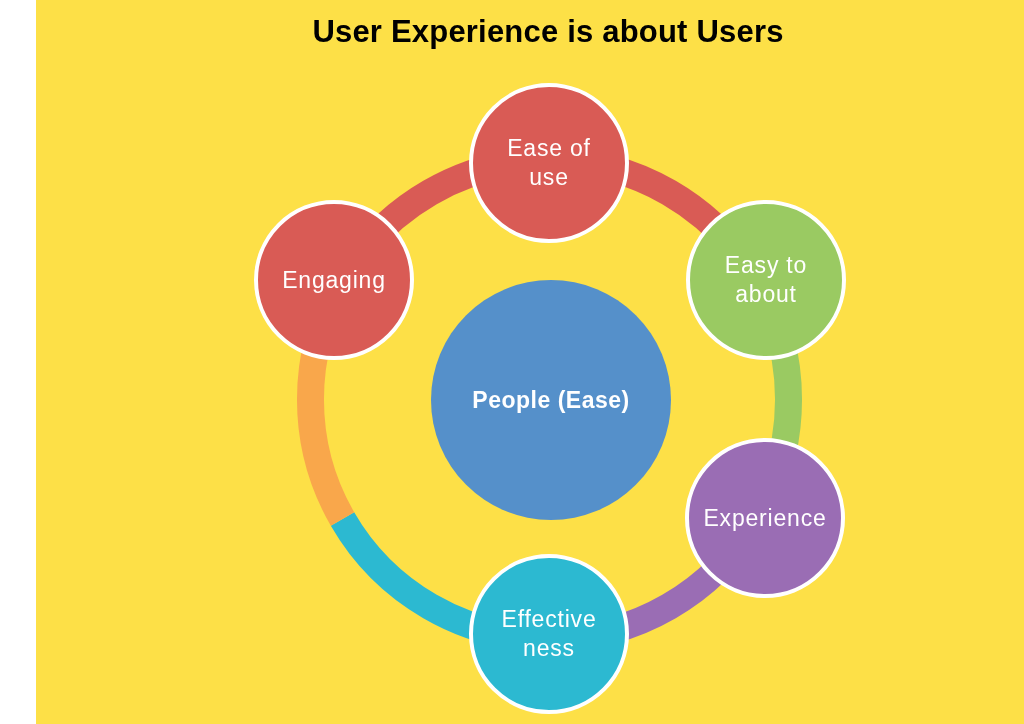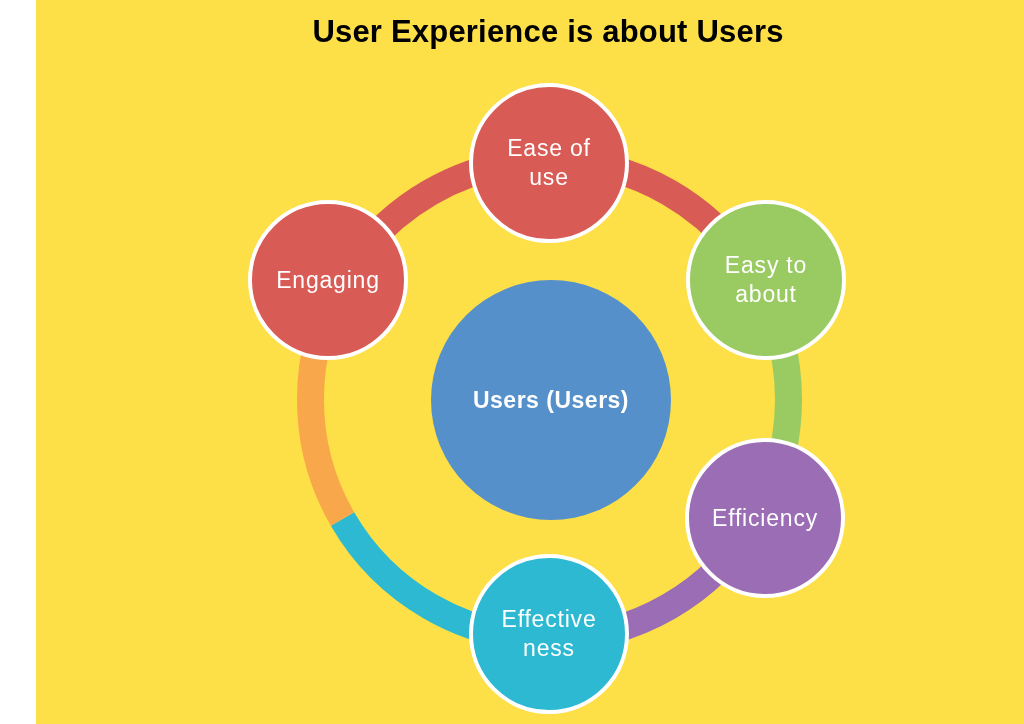"Engaging" .pos-engaging { left: 212px -> 218px }
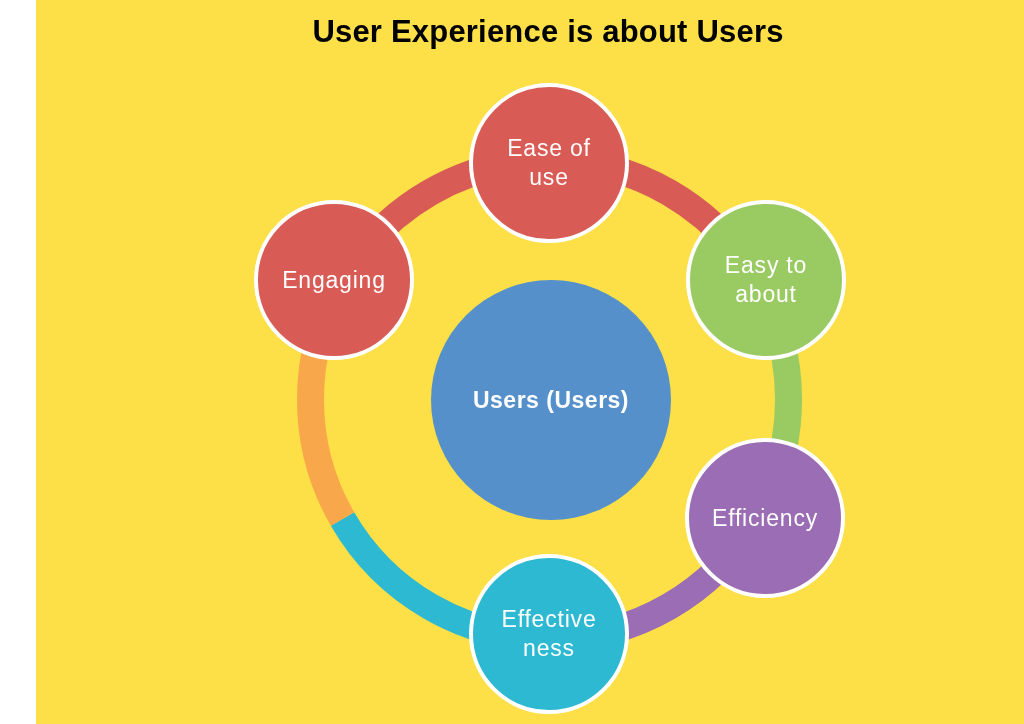"Users (Users)" span.label { text: Users (Users -> People (Ease }
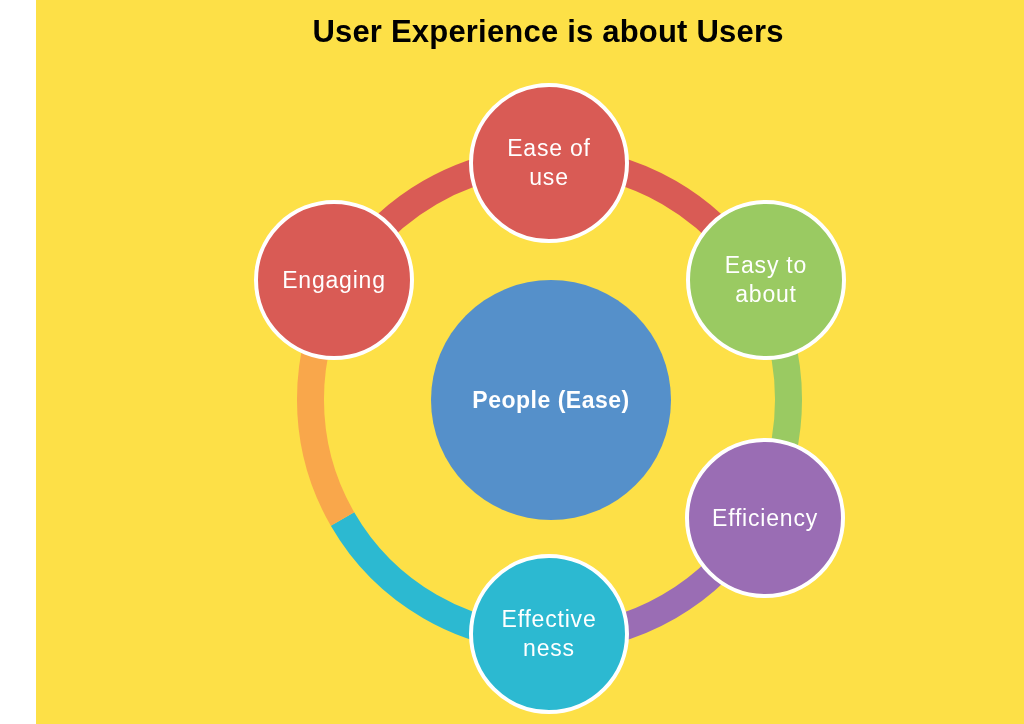"Efficiency" span.label { text: Efficiency -> Experience }
